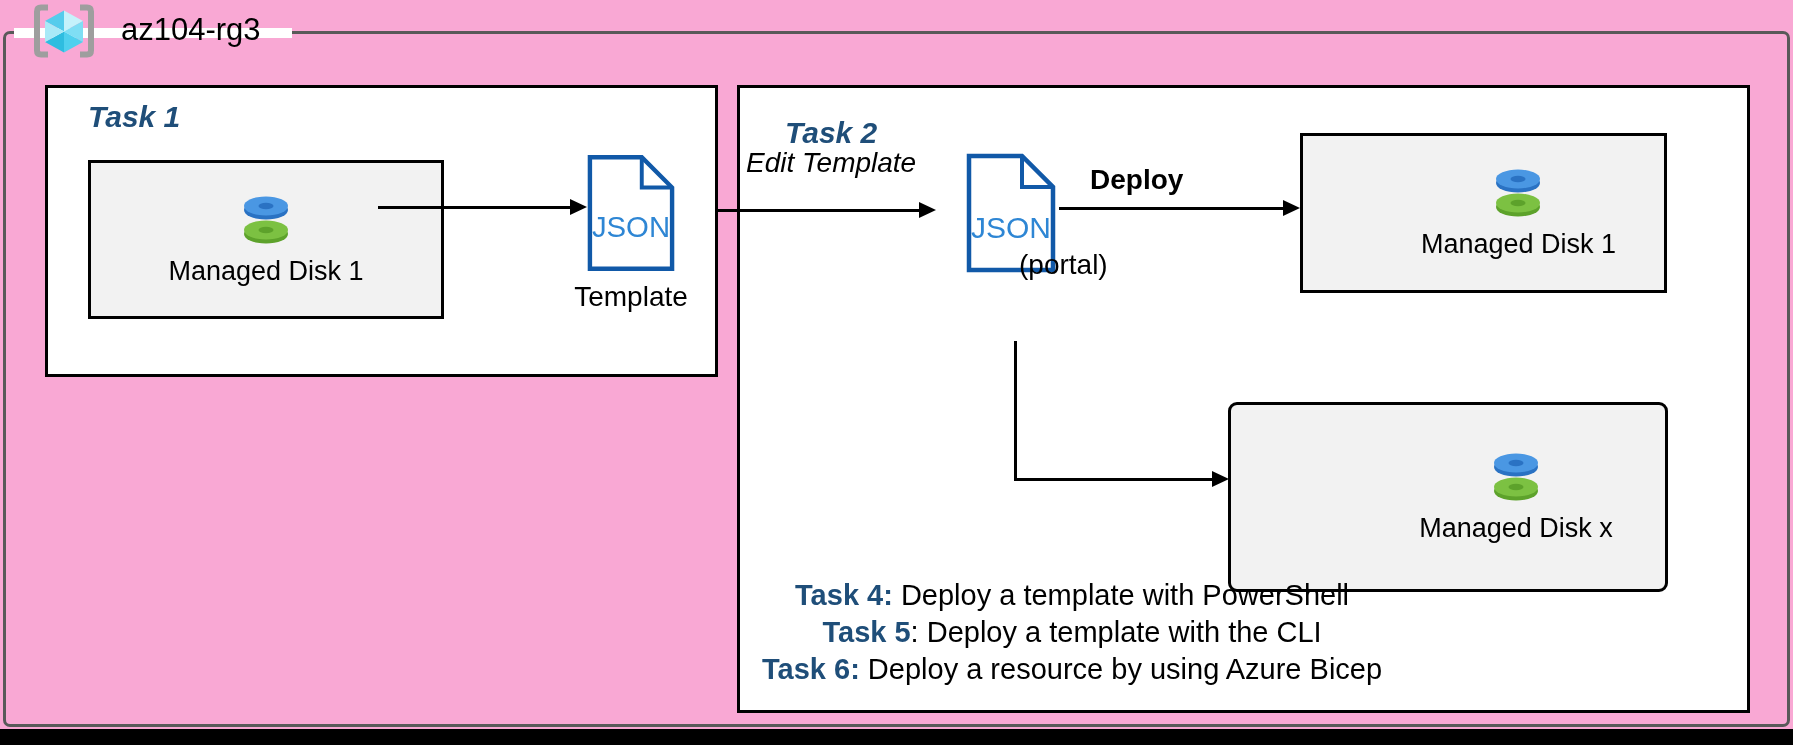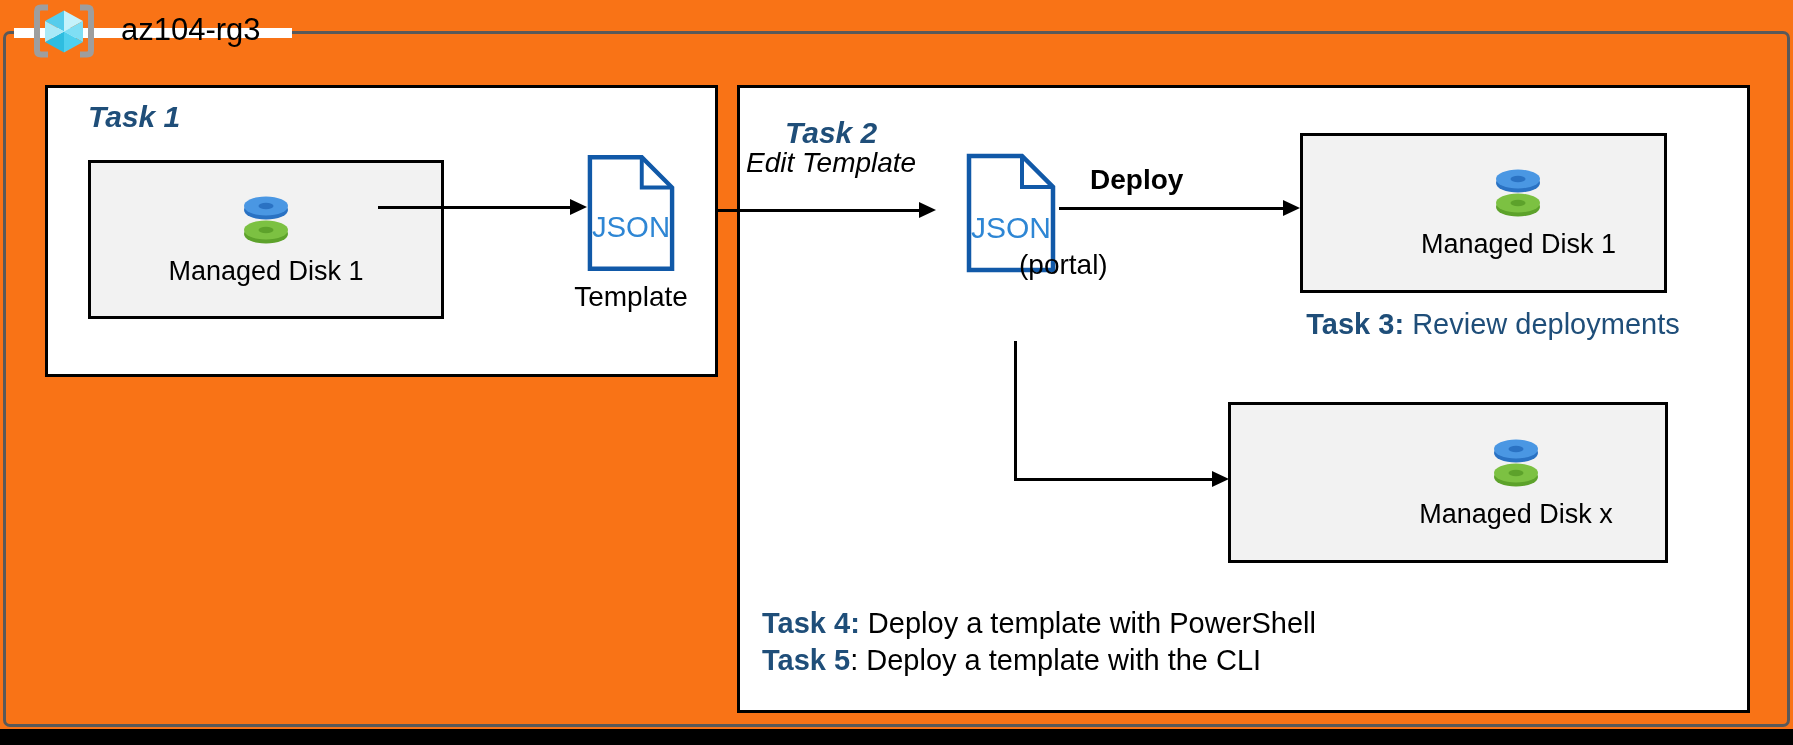"az104-rg3" #canvas { background: #f97316 -> #f9a8d4 }
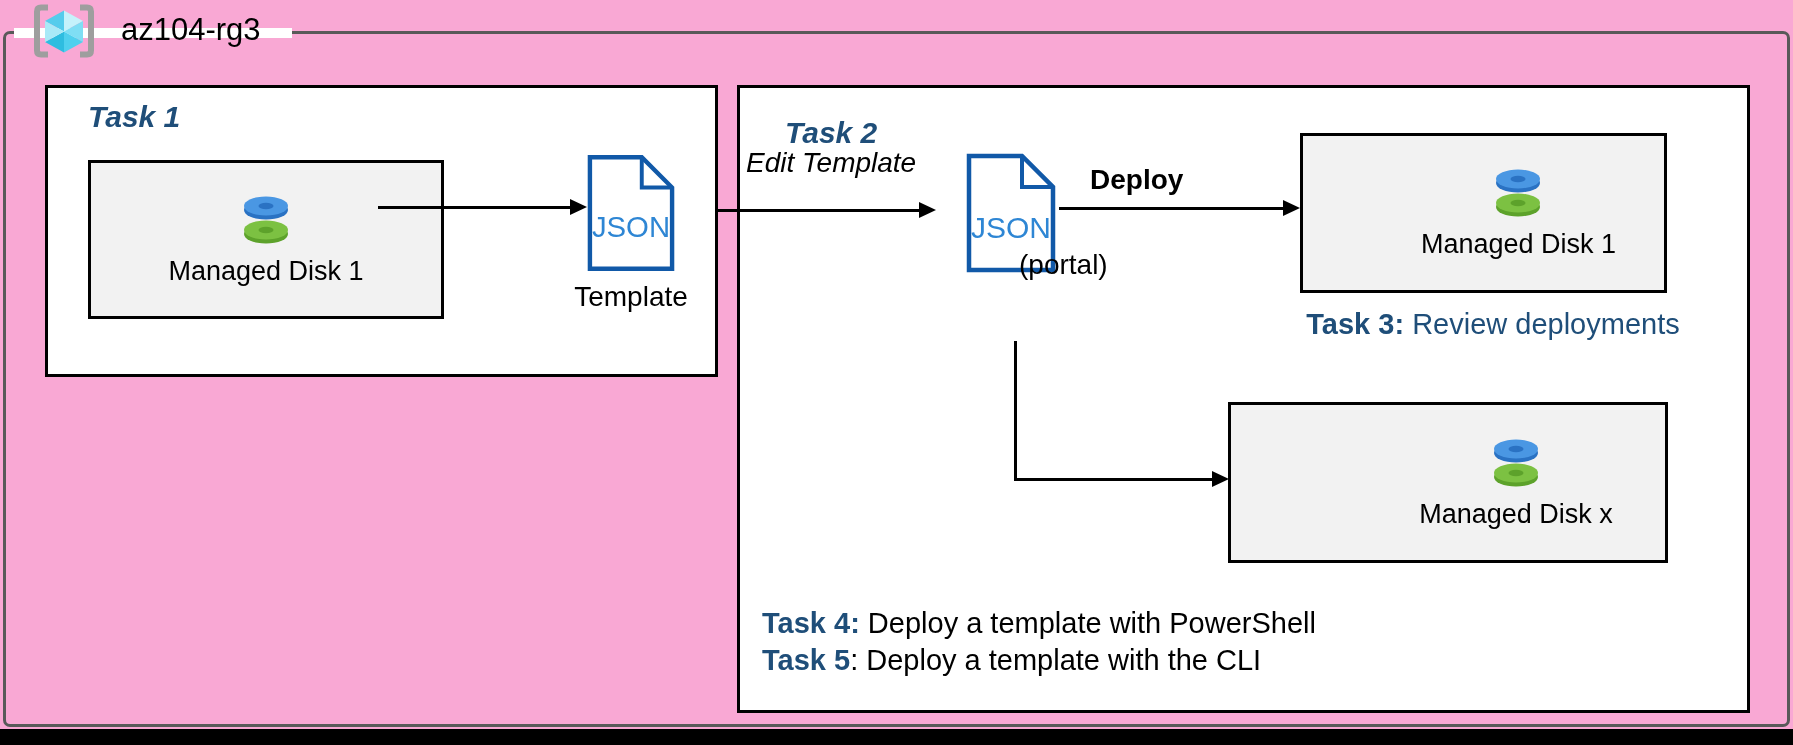"Task 3: Review deployments" div.abs { html: <div><span>Task 3:</span><span> Review deployments</span></div> -> none }
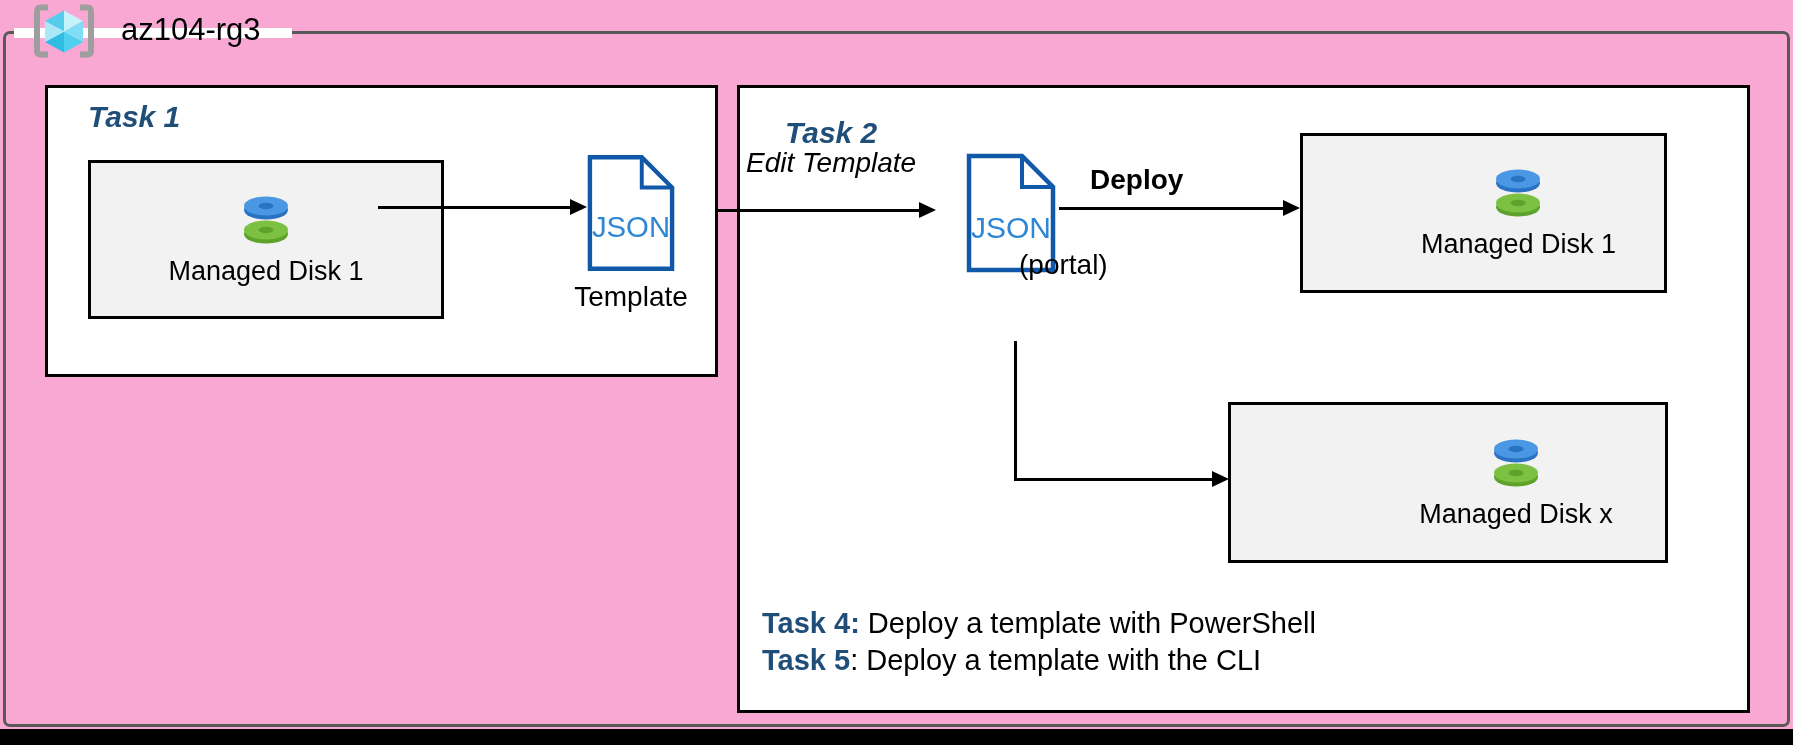"Managed Disk x" #mdx-box { border-radius: none -> 9px; height: 161px -> 190px }
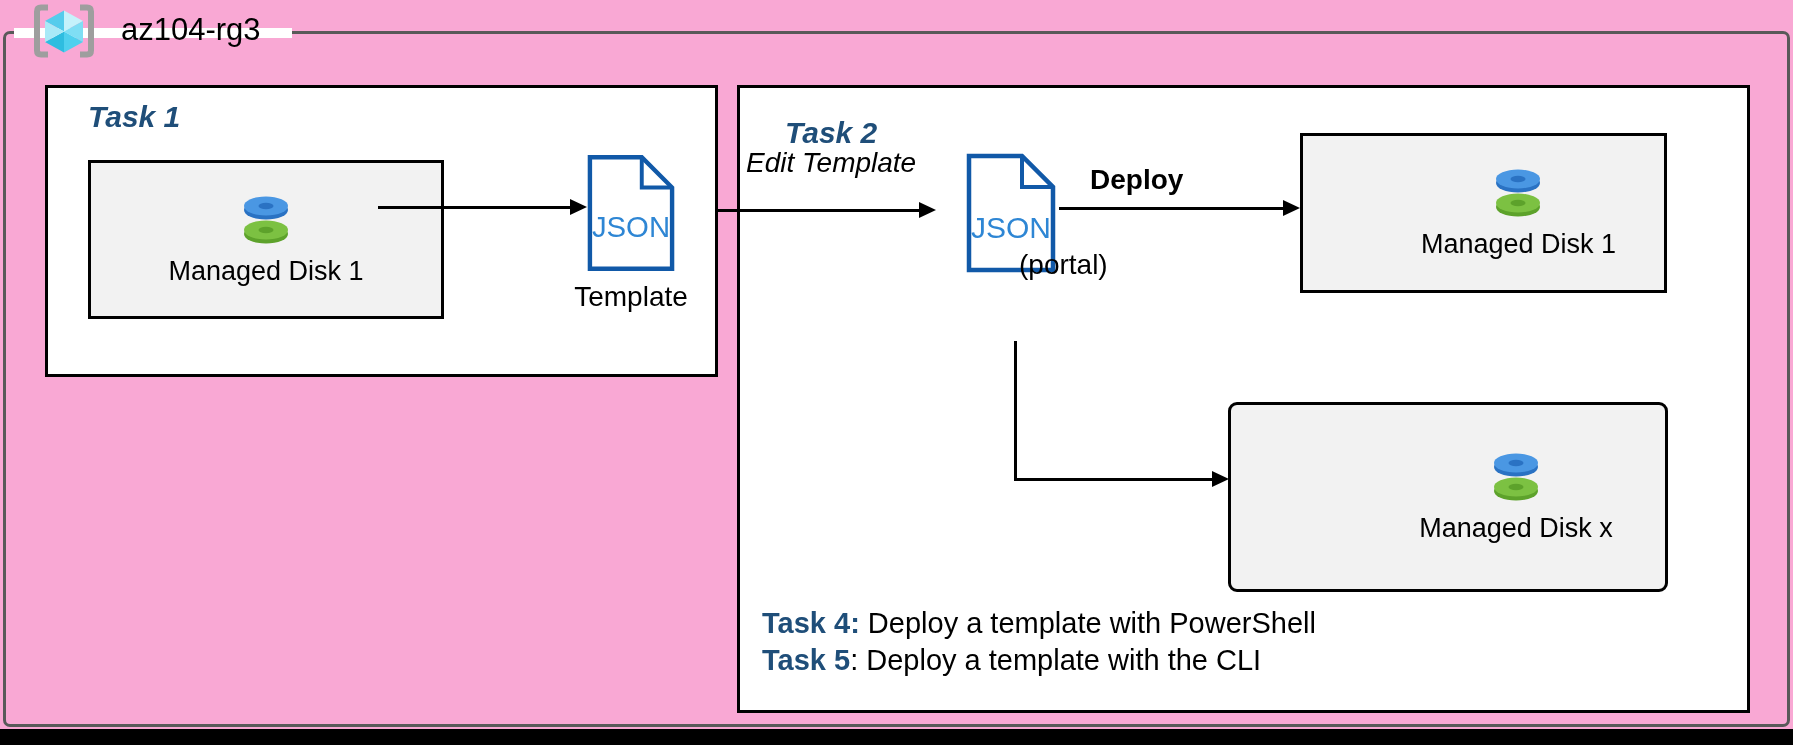"Task 4: Deploy a template" #task-list { text-align: none -> center; top: 605px -> 577px }
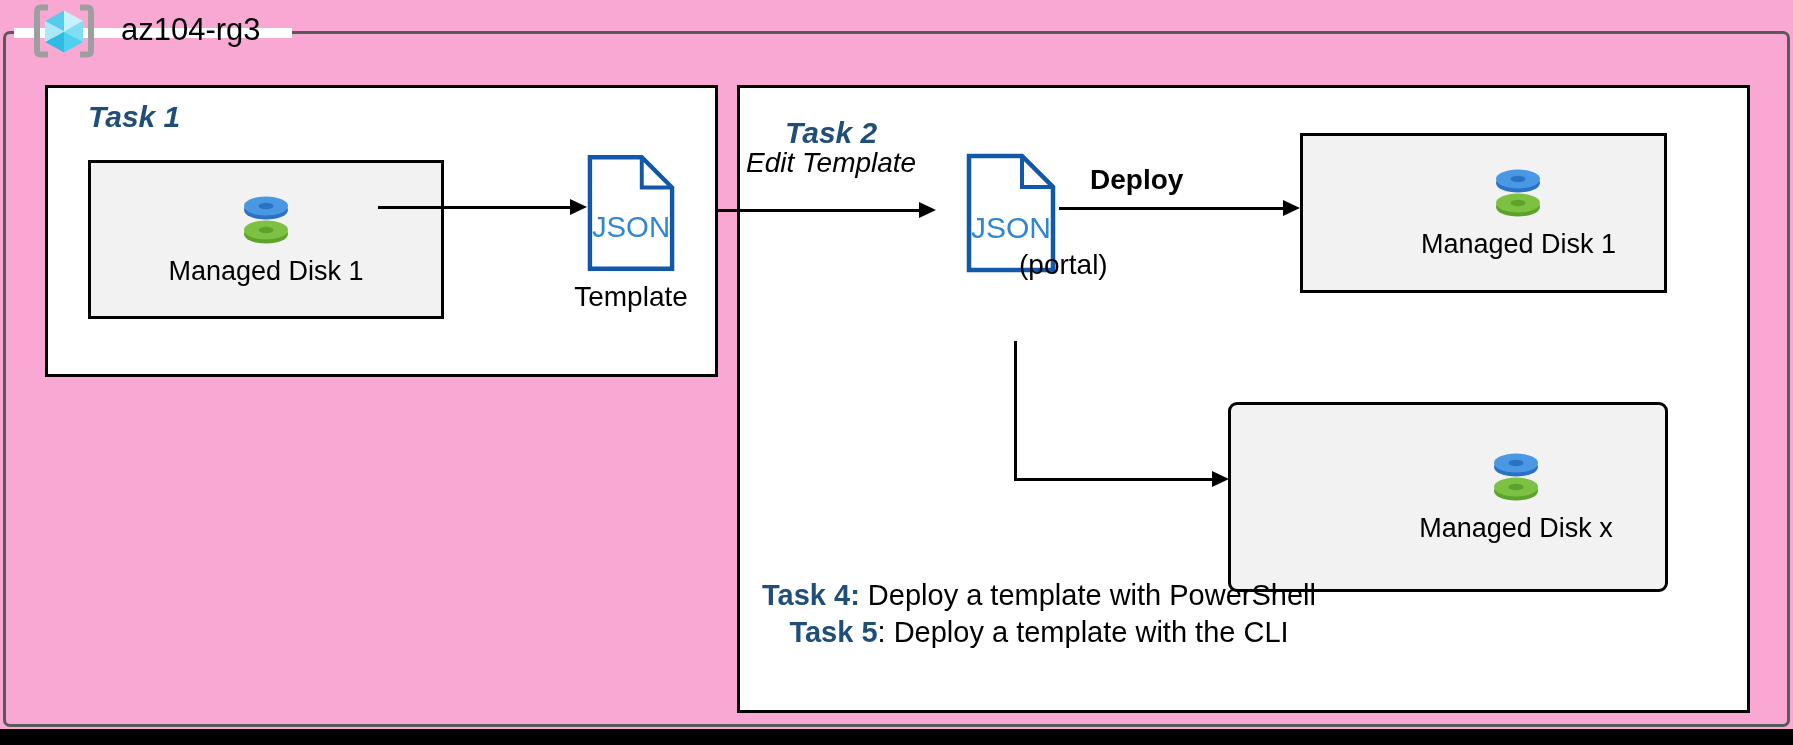"Task 6: Deploy a resource" div.task-line { html: none -> <div><span>Task 6:</span><span> Deploy a resource by using Azure Bicep</span></div> }
